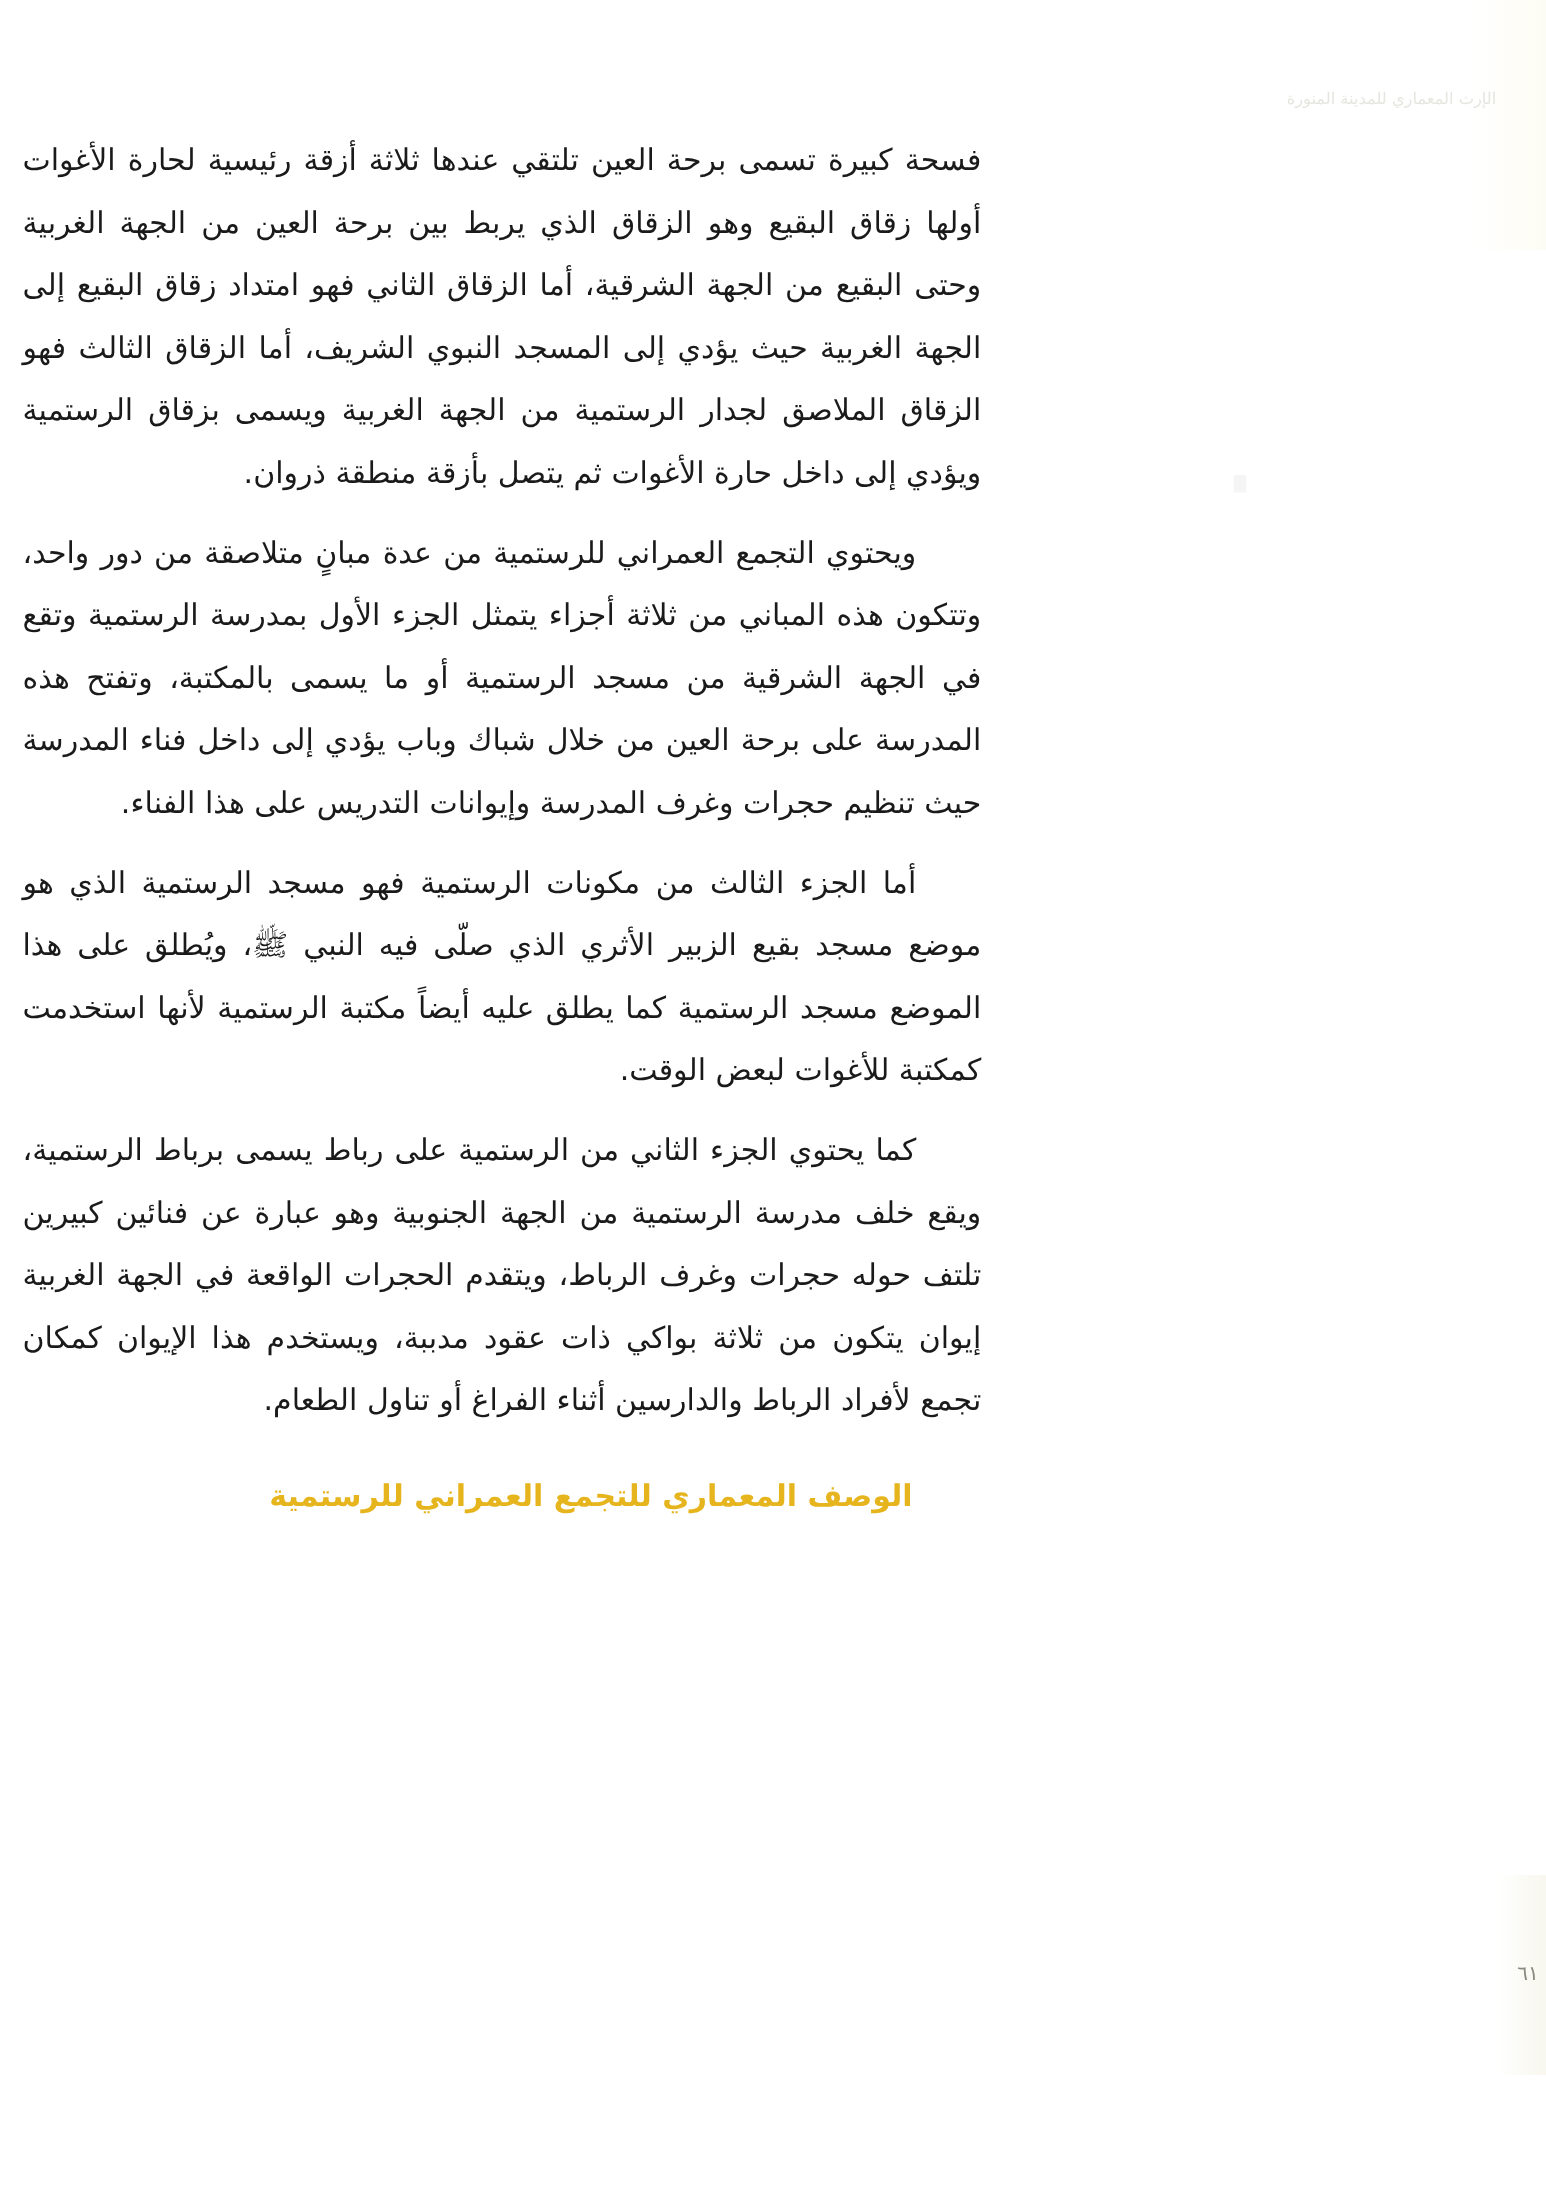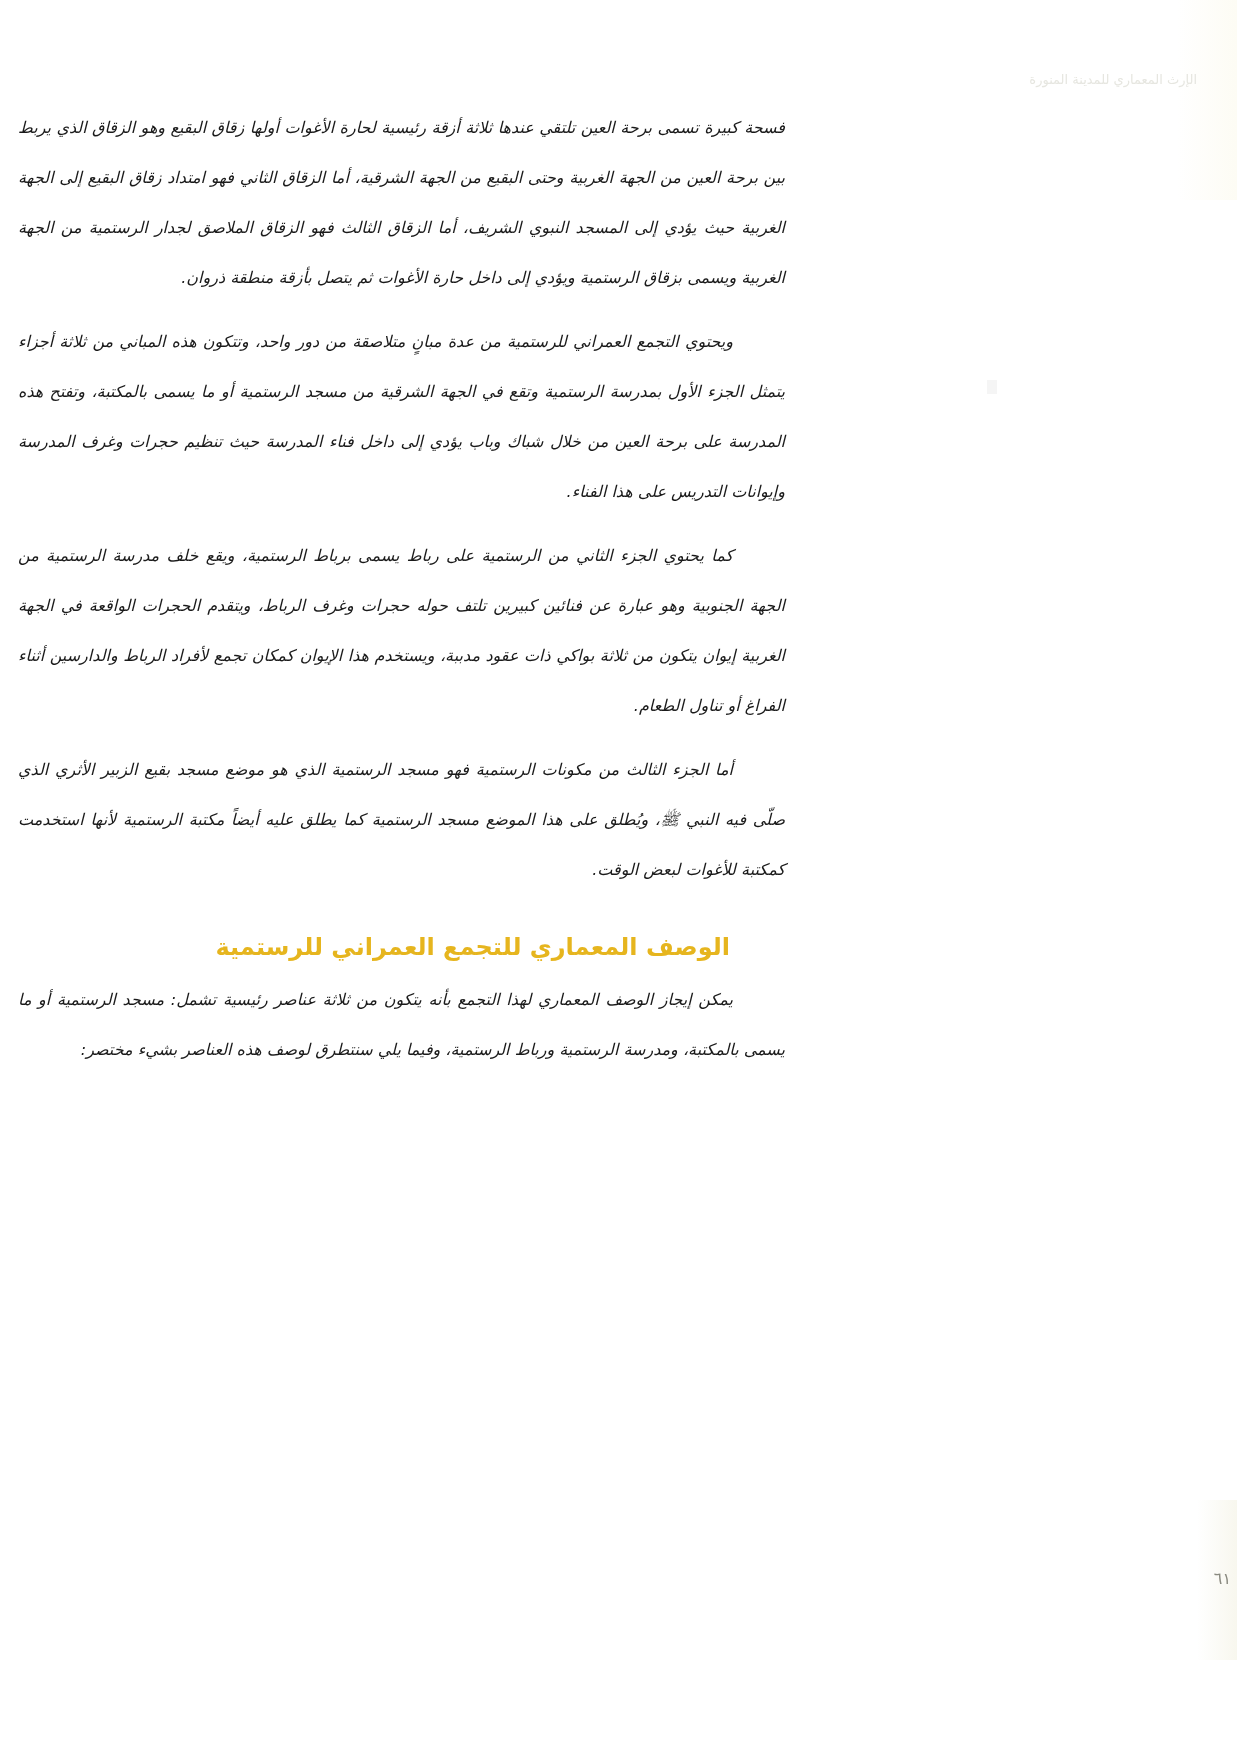"فسحة كبيرة تسمى برحة العين" .para { font-size: 16px -> 24px; font-style: italic -> none }
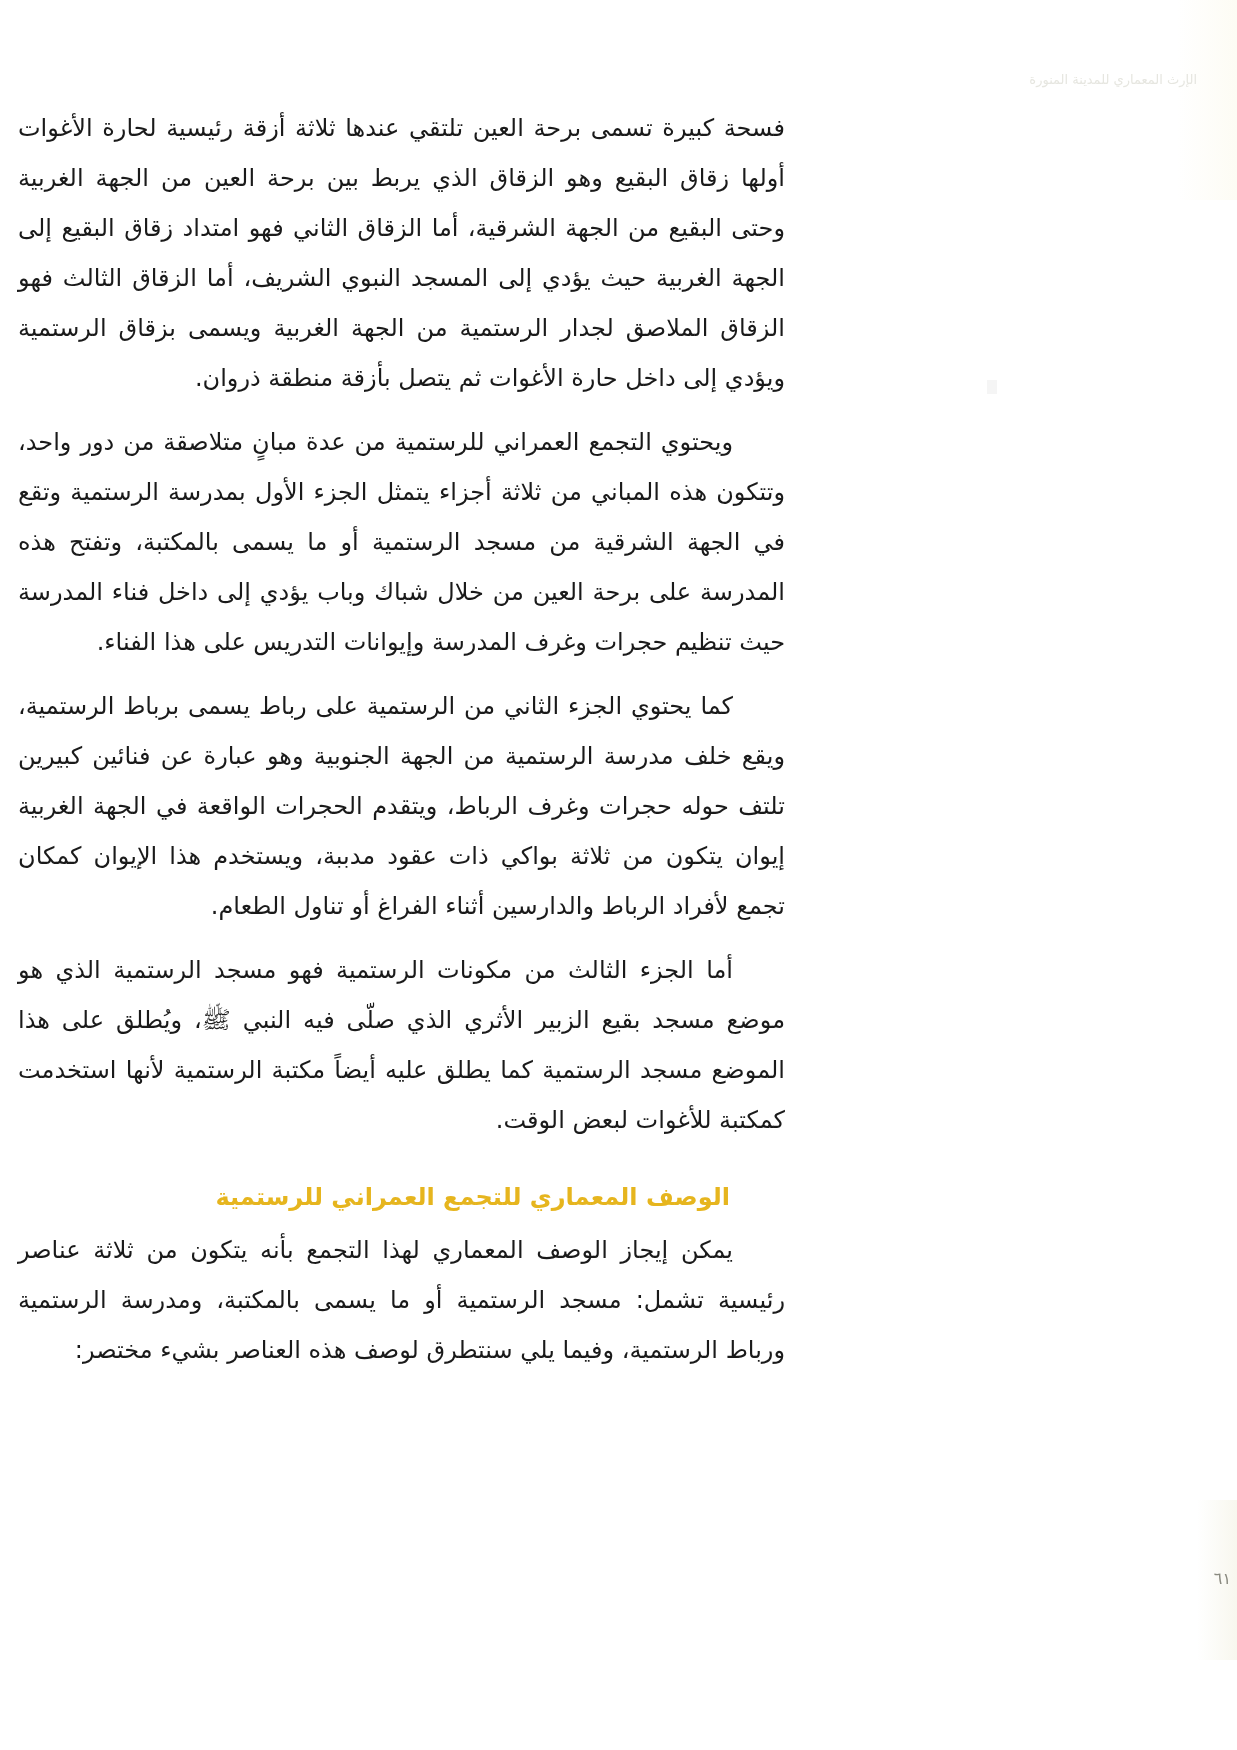"كما يحتوي الجزء الثاني من" p.para { order: before "أما الجزء الثالث من مكونات" -> after "أما الجزء الثالث من مكونات" }
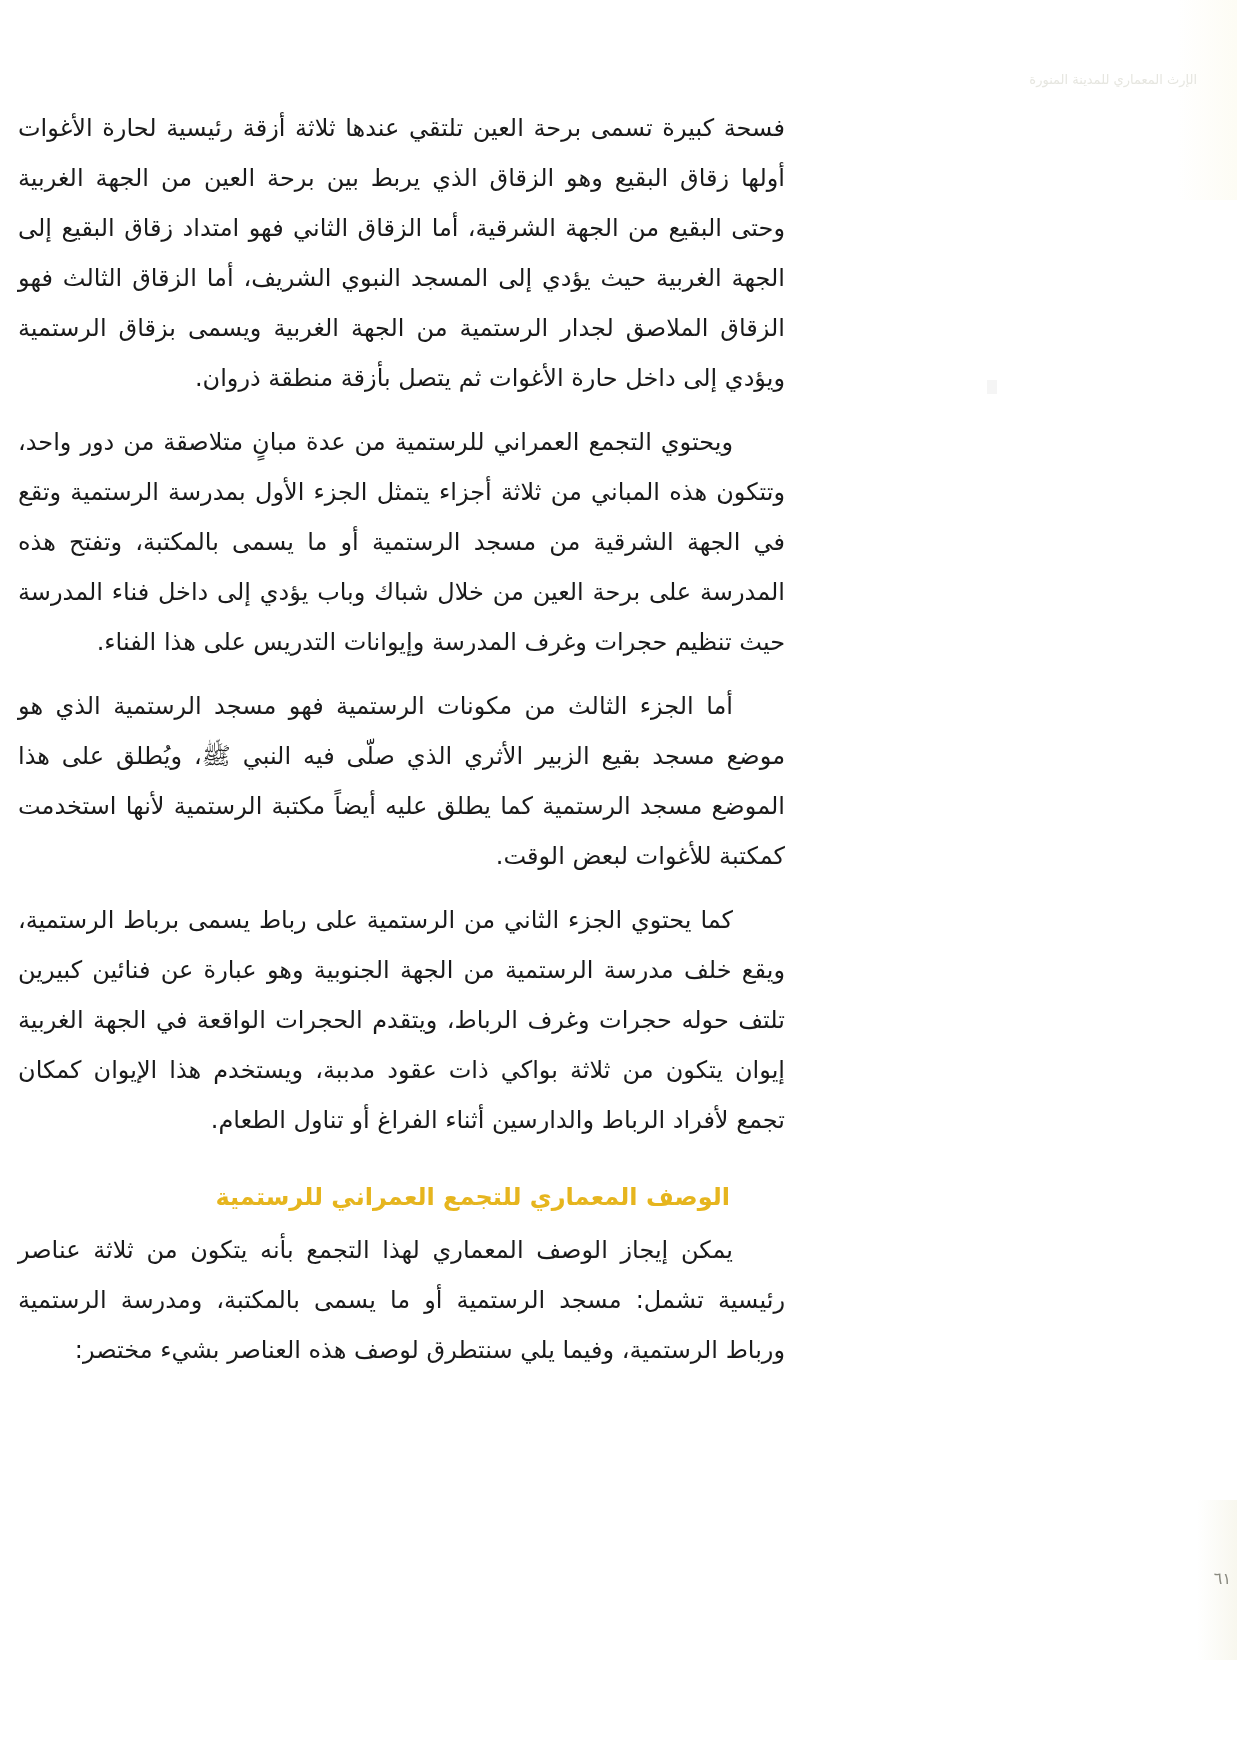"يمكن إيجاز الوصف المعماري لهذا" p.para { html: <p>يمكن إيجاز الوصف المعماري لهذا التجمع بأنه يتكون من ثلاثة عناصر رئيسية تشمل: مسجد الرستمية أو ما يسمى بالمكتبة، ومدرسة الرستمية ورباط الرستمية، وفيما يلي سنتطرق لوصف هذه العناصر بشيء مختصر:</p> -> none }
